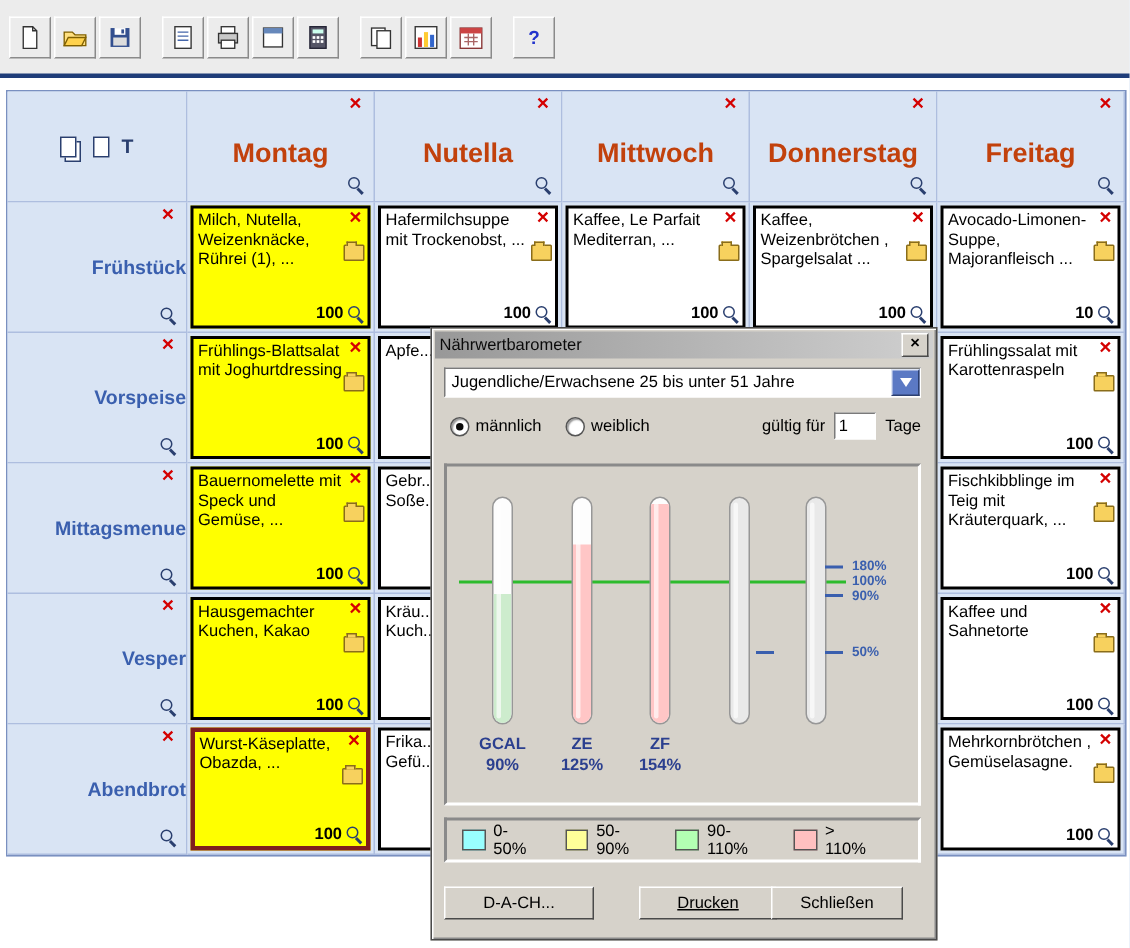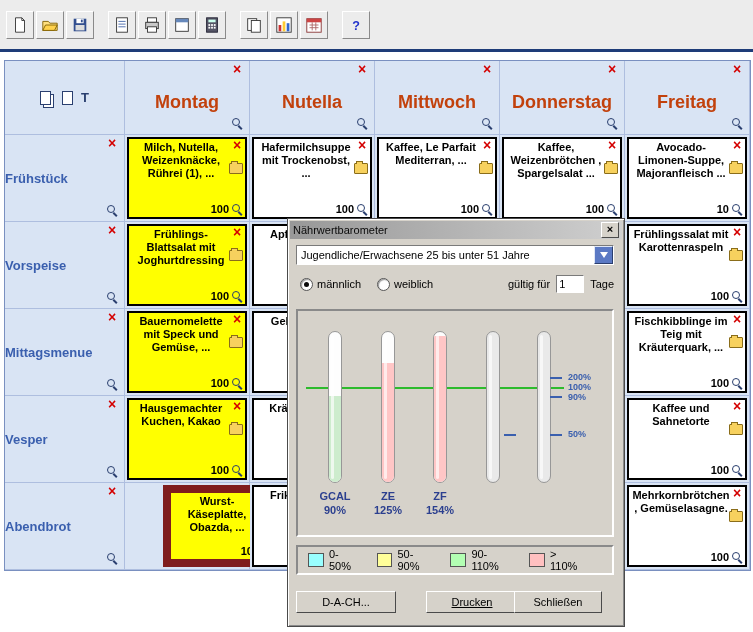"Milch, Nutella, Weizenknäcke, Rührei" .mealtext { font-weight: bold -> normal; text-align: center -> none }
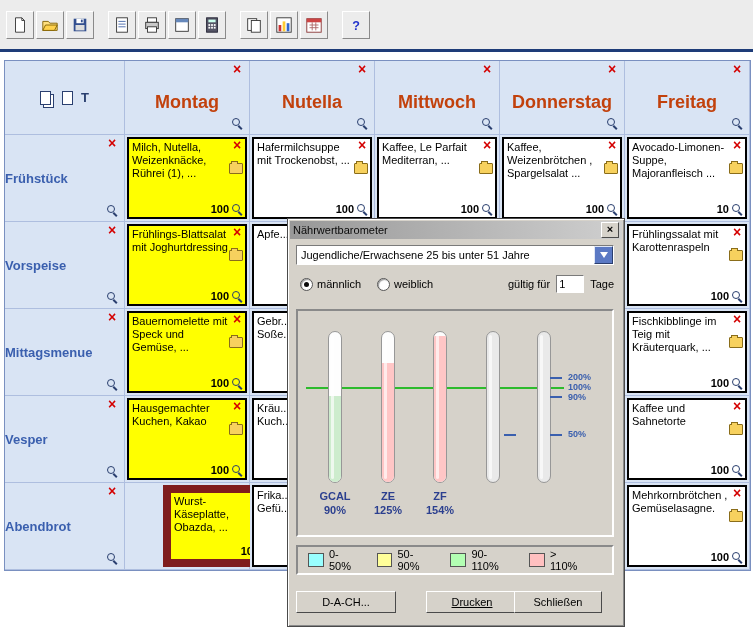"Frühstück" .rowlabel { text-align: left -> right }
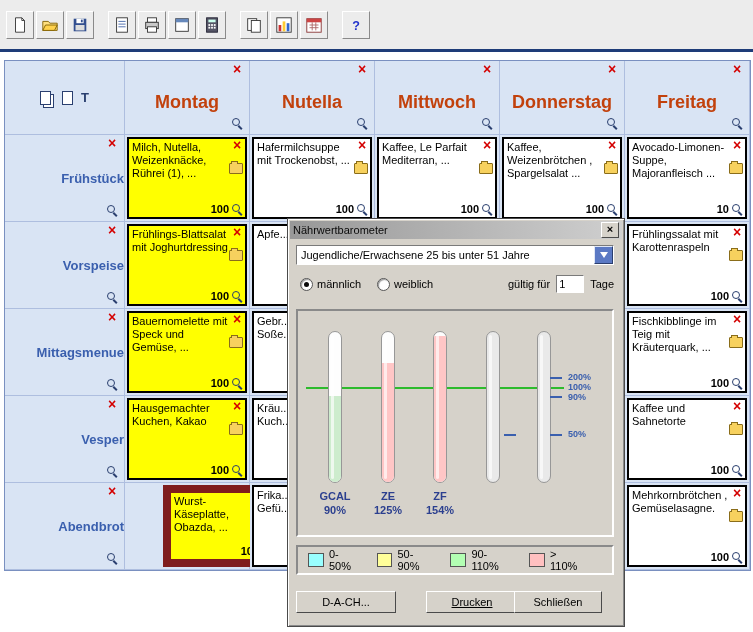"200%" span.rlbl { text: 200% -> 180% }
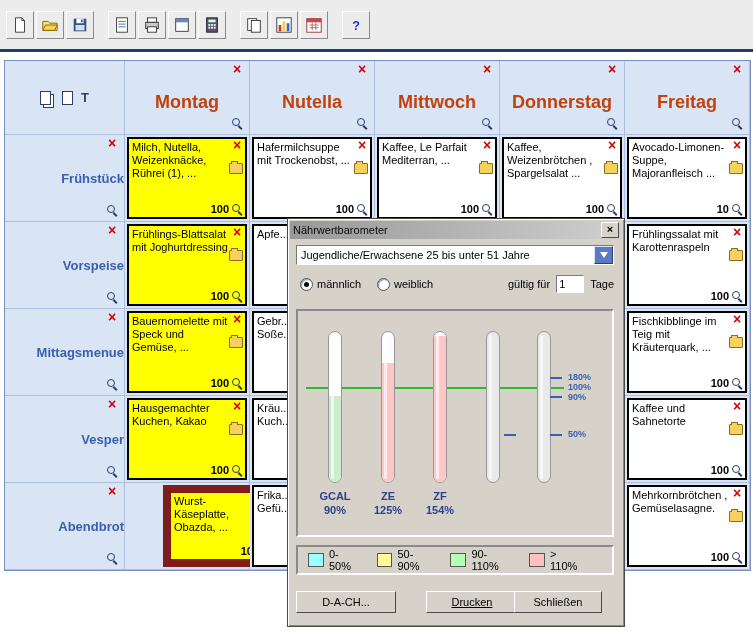"Wurst-Käseplatte, Obazda, ..." .cellbox.sel { border: 8px solid #7f1d1d -> 3px solid #7f1d1d; margin-left: 36px -> none }
